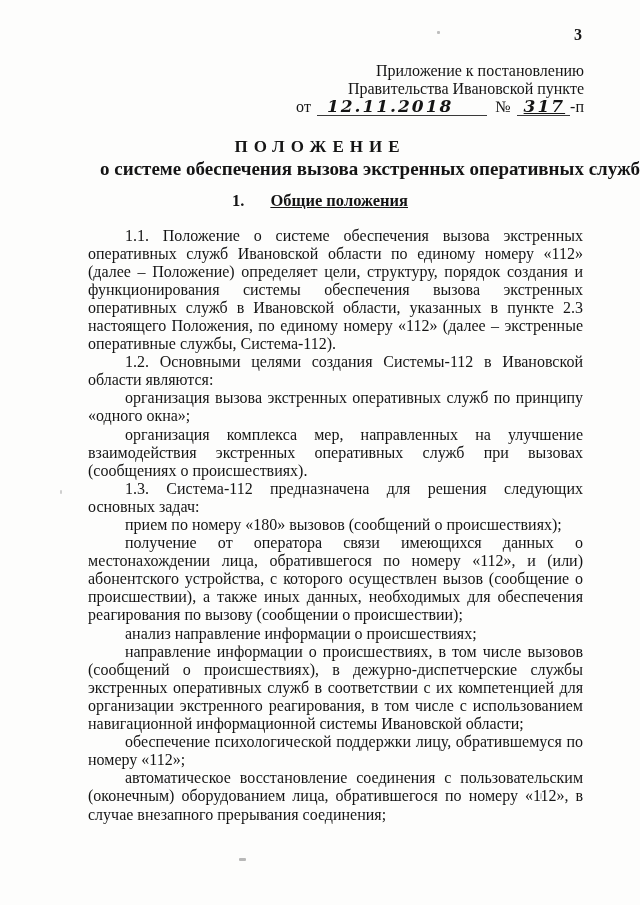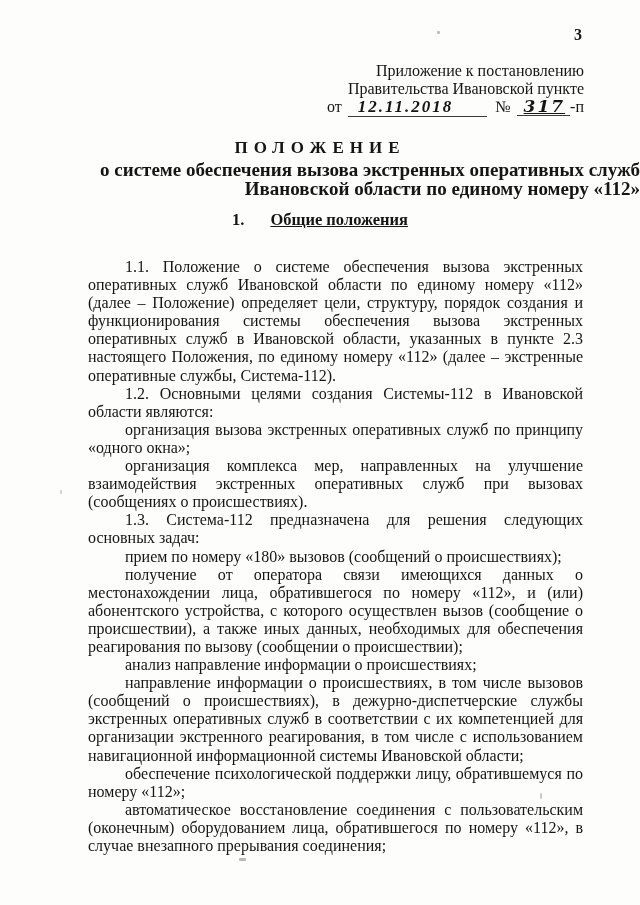"12.11.2018" .date-span { font-family: Liberation Serif, serif -> none }
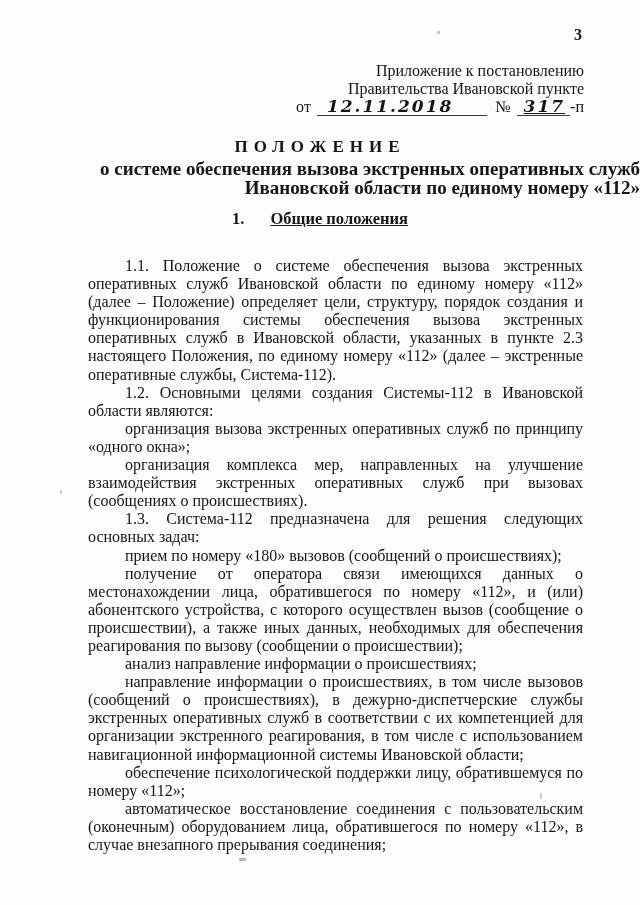"Ивановской области по единому номеру" div { html: <div>Ивановской области по единому номеру «112»</div> -> none }
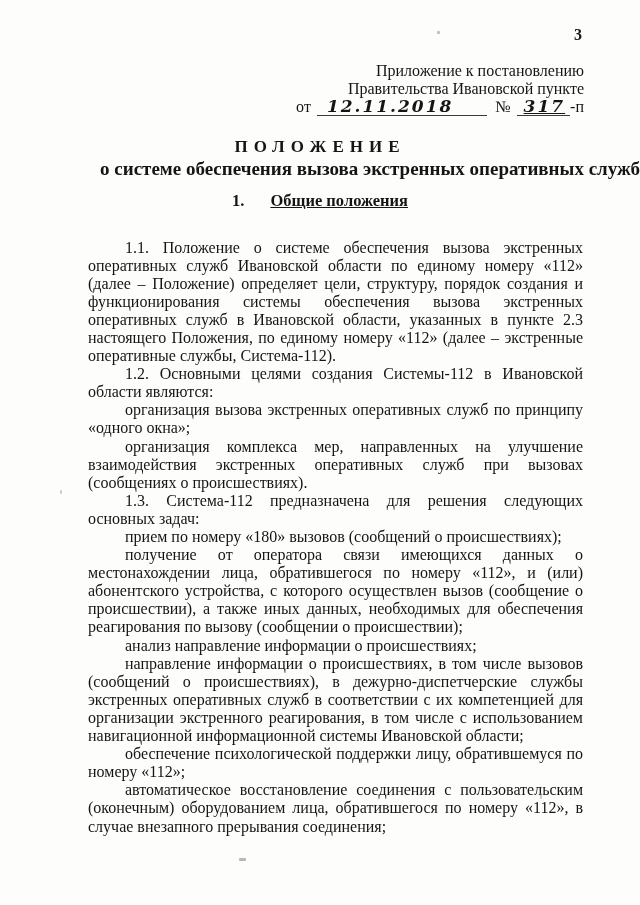"1.1. Положение о системе обеспечения" .body-text { margin: 28px 57px 0 88px -> 16px 57px 0 88px }
